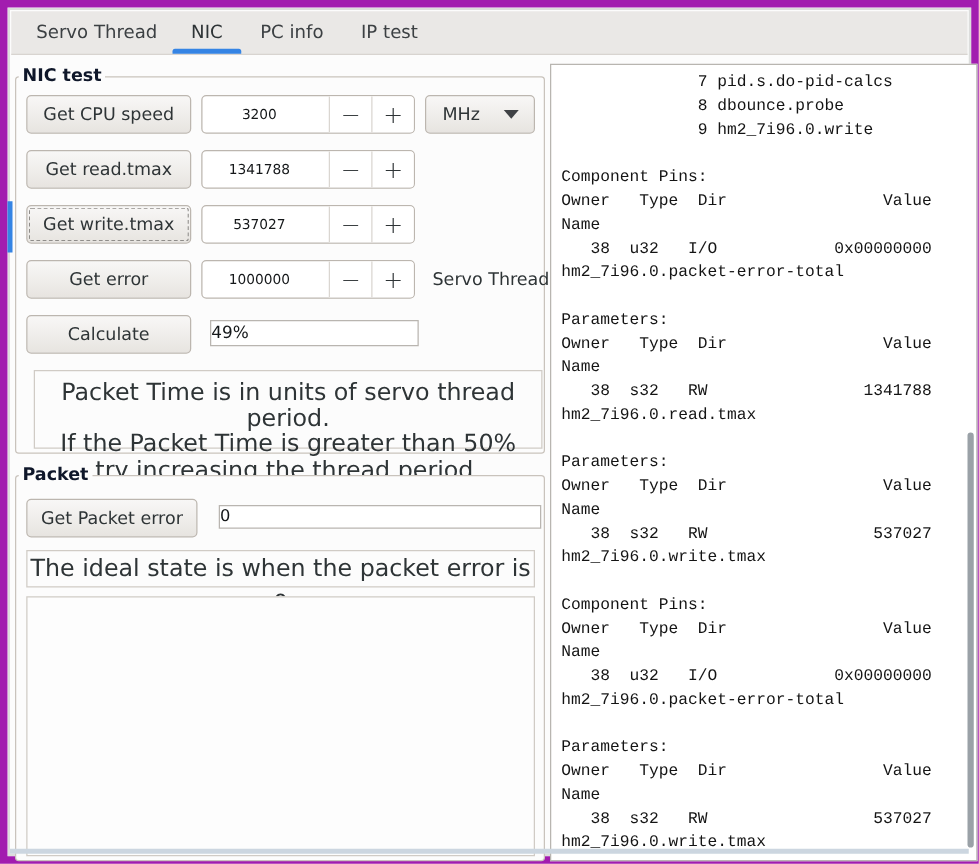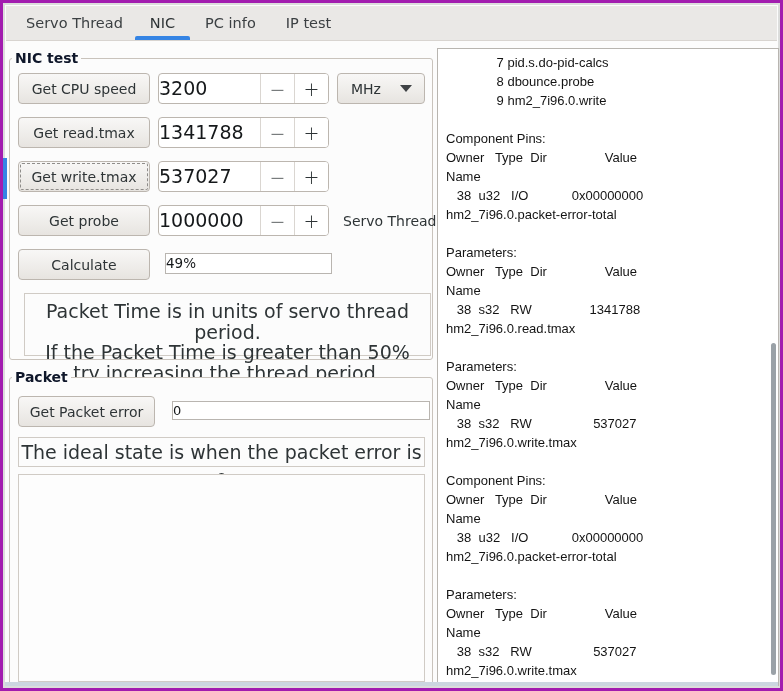"Servo Thread" .window { border: 3px solid #a21caf -> 6px solid #a21caf }
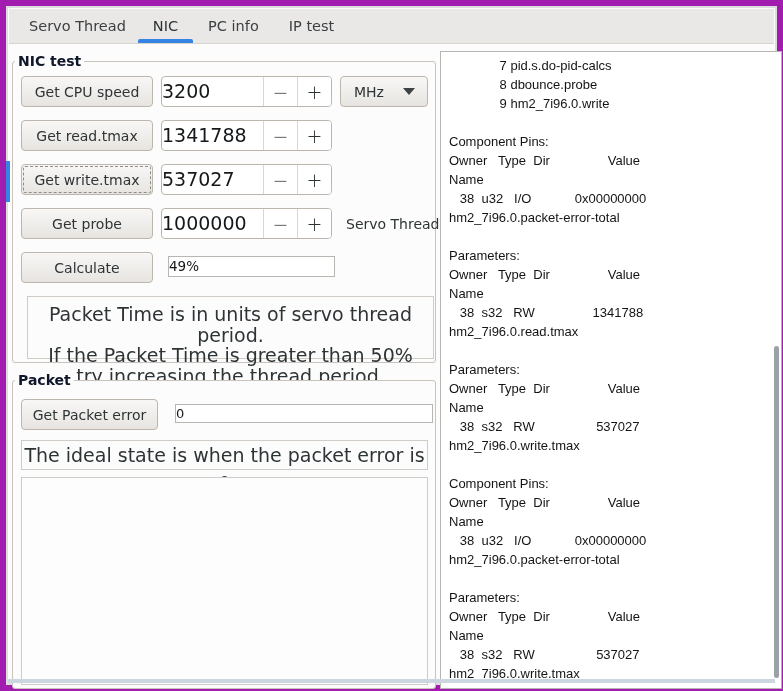"7 pid.s.do-pid-calcs" .outlines { font-family: Liberation Sans, sans-serif -> Liberation Mono, monospace }
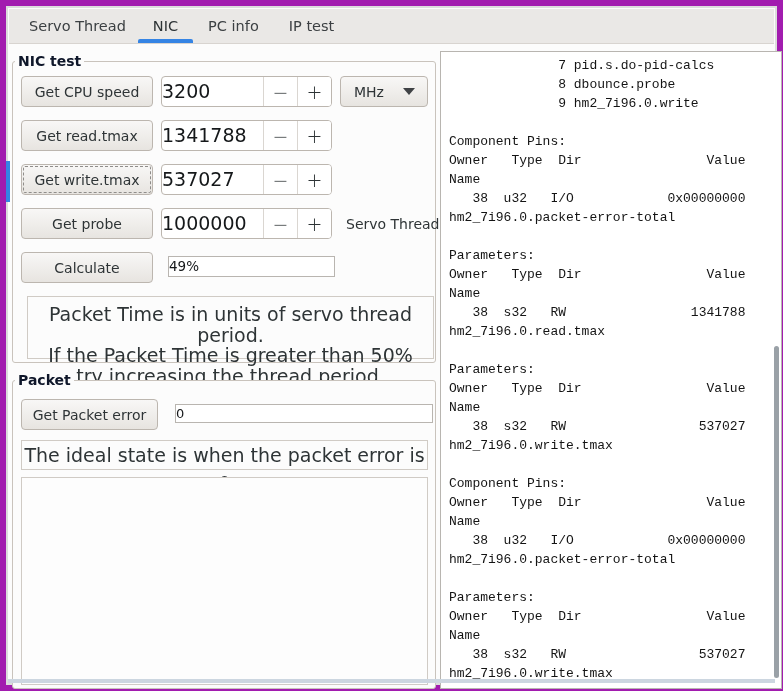"3200" .spin-val { font-size: 19px -> 11px; text-align: left -> center }
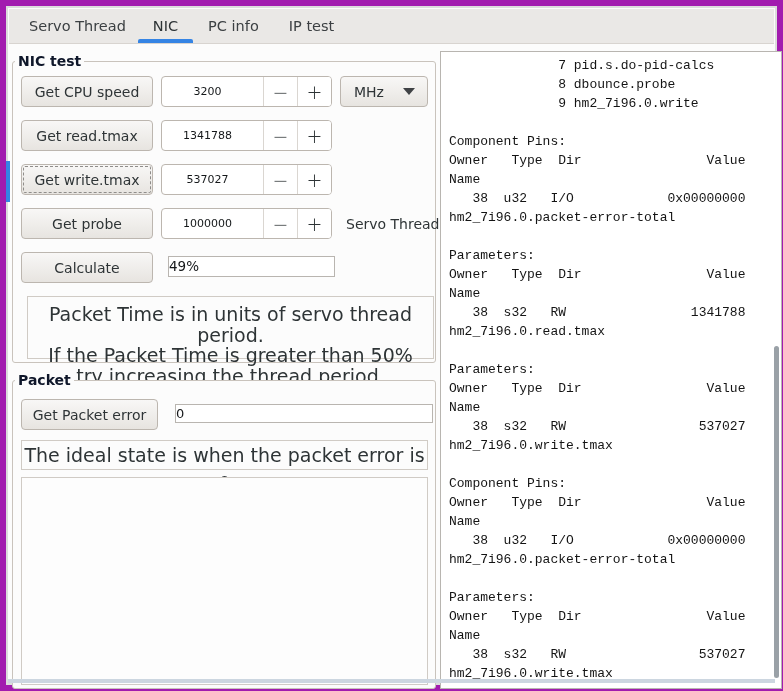"Get probe" button.gbtn { text: probe -> error }
